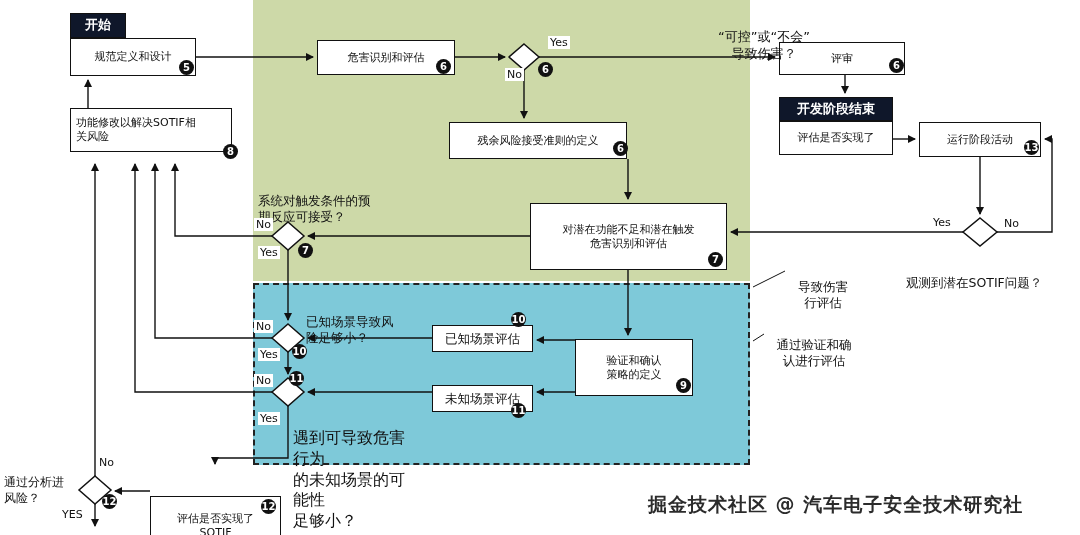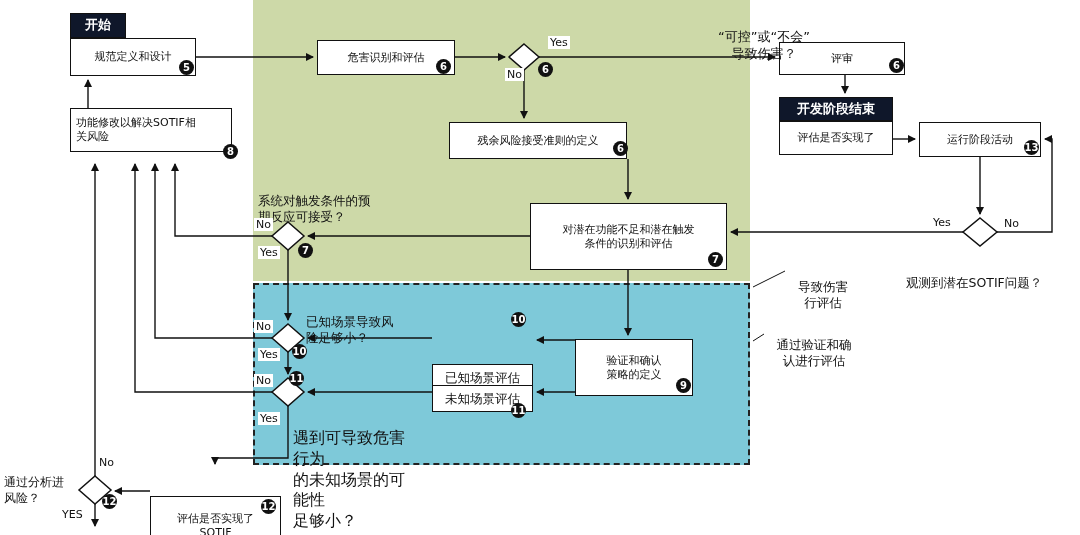"对潜在功能不足和潜在触发" div.node { text: 条件的 -> 危害 }
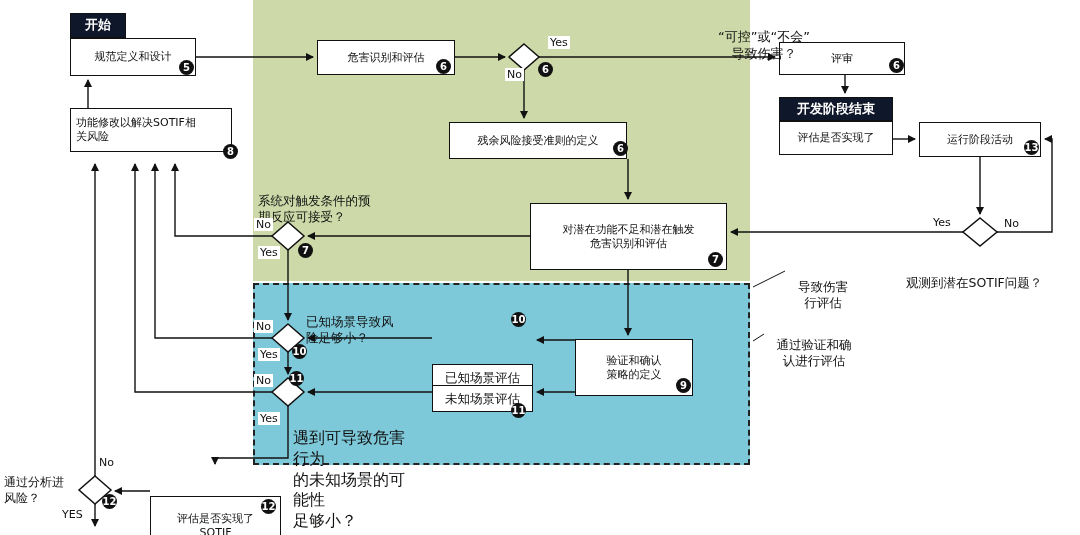"已知场景评估" div.node { margin-top: 39px -> none }
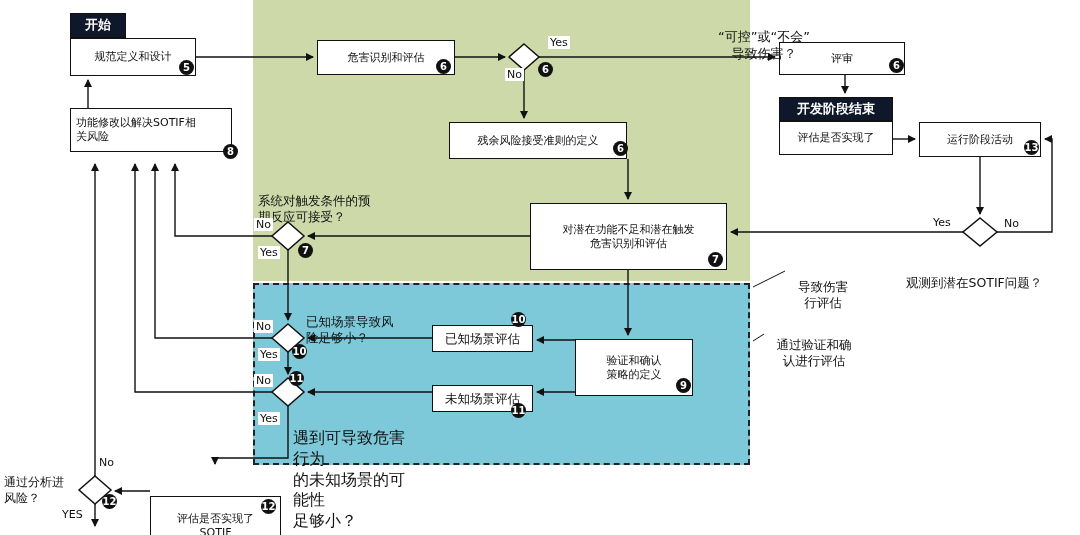"掘金技术社区 @ 汽车电子安全技术研究社" div.watermark { html: none -> <div>掘金技术社区 @ 汽车电子安全技术研究社</div> }
